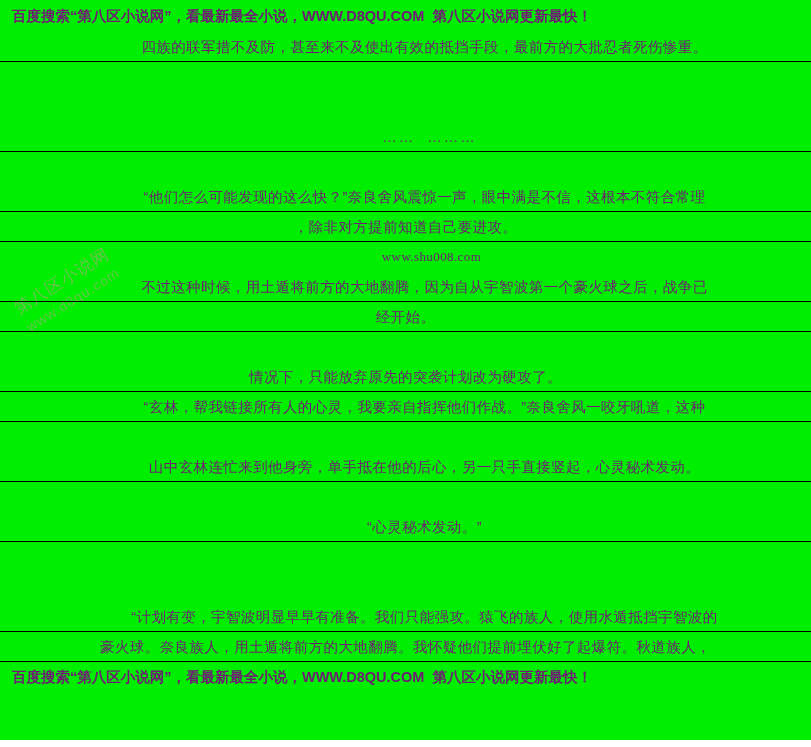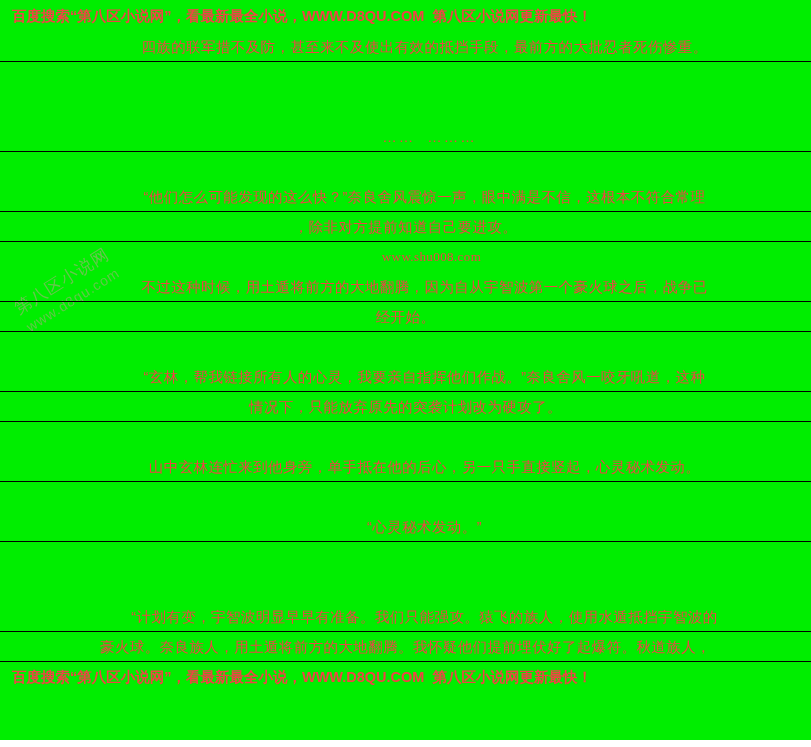"百度搜索“第八区小说网”，看最新最全小说，WWW.D8QU.COM" .line { color: #ef4444 -> #701a75 }
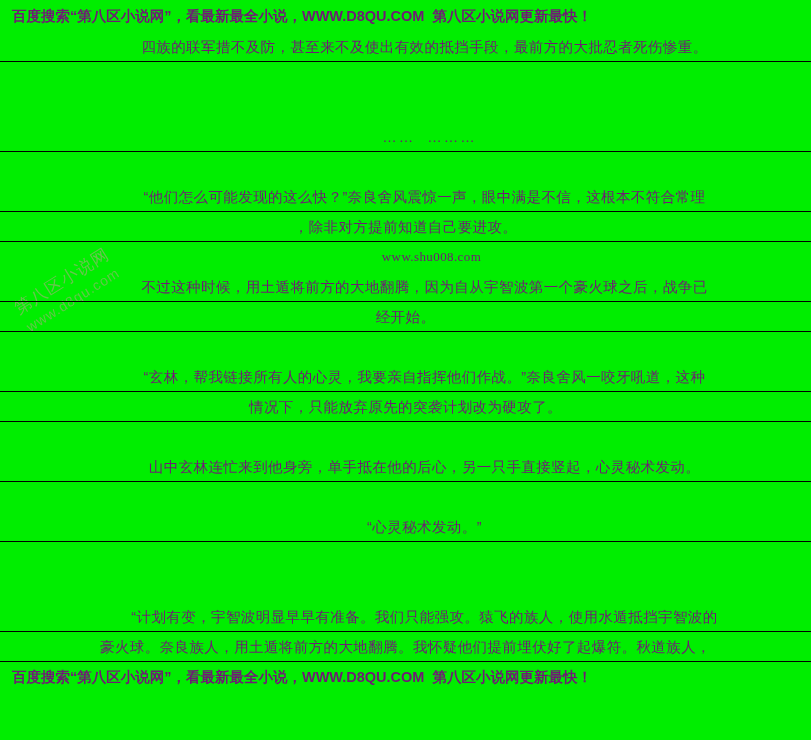"“玄林，帮我链接所有人的心灵，我要亲自指挥他们作战。”奈良舍风一咬牙吼道，这种" div.line { order: before "情况下，只能放弃原先的突袭计划改为硬攻了。" -> after "情况下，只能放弃原先的突袭计划改为硬攻了。" }
